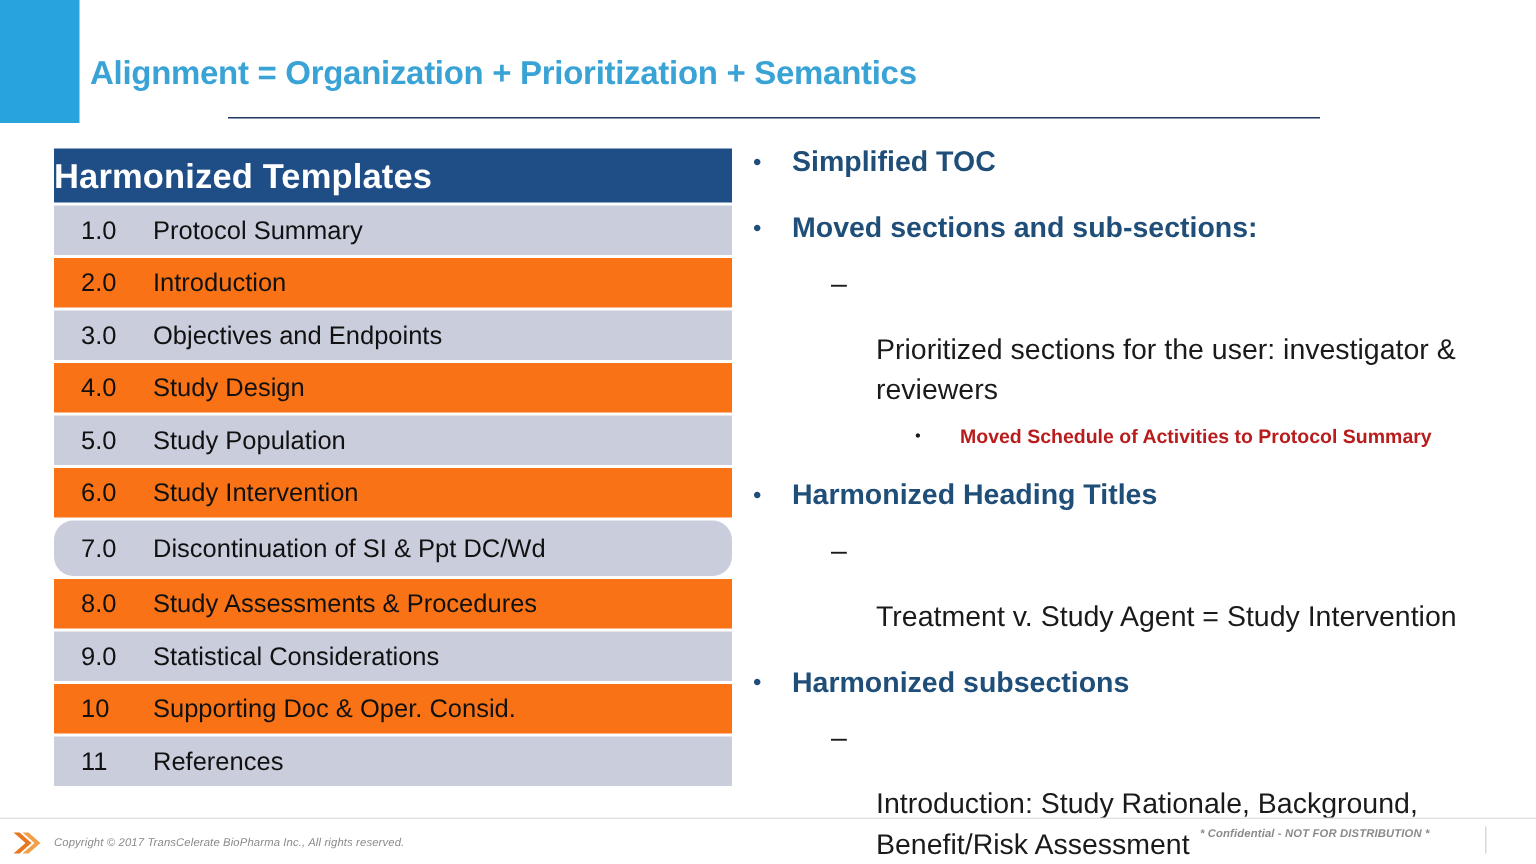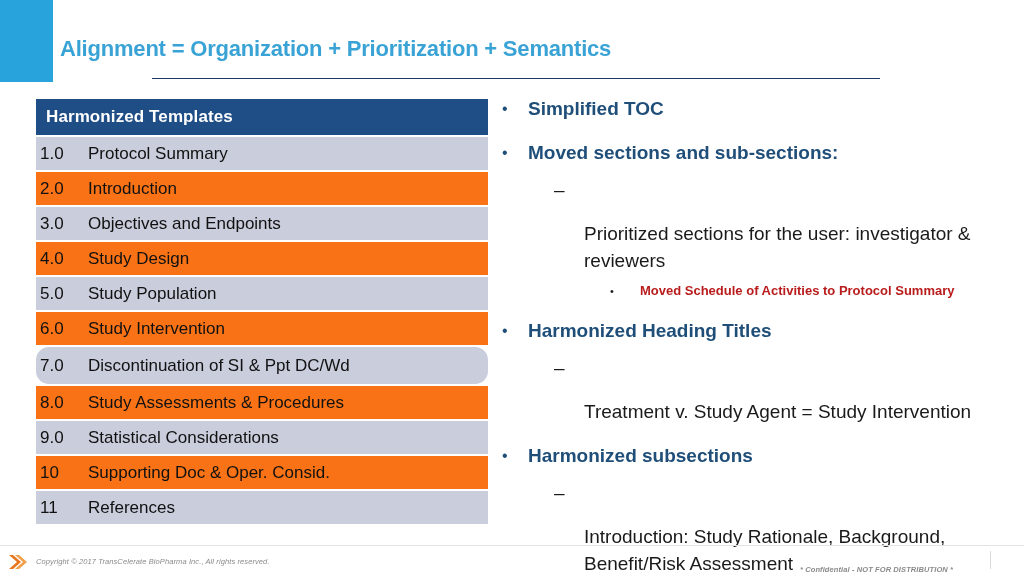"Harmonized Templates" .toc-header { font-size: 17px -> 23px; padding-left: 10px -> none }
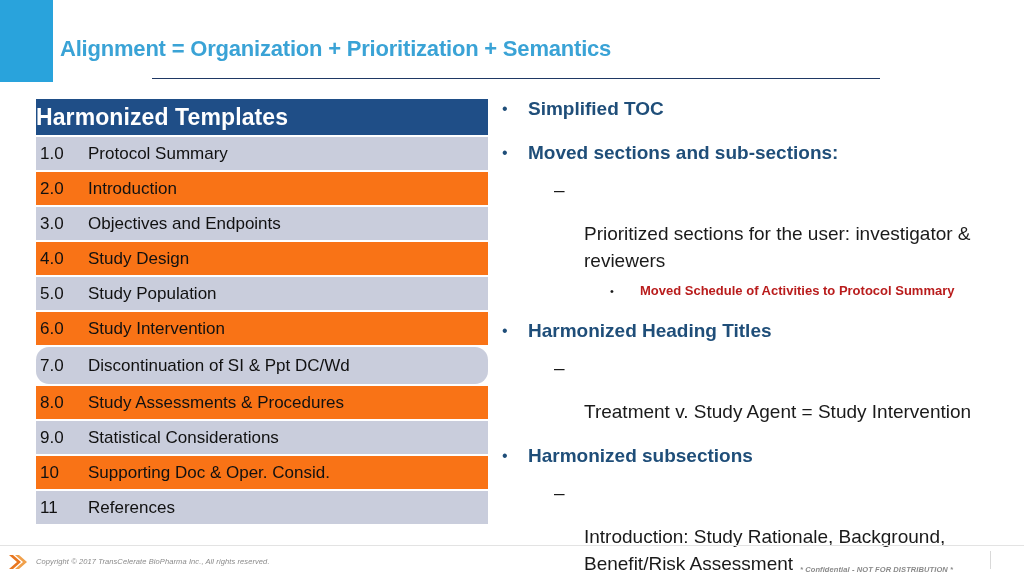"1.0" .toc-row { padding-left: 4px -> 18px }
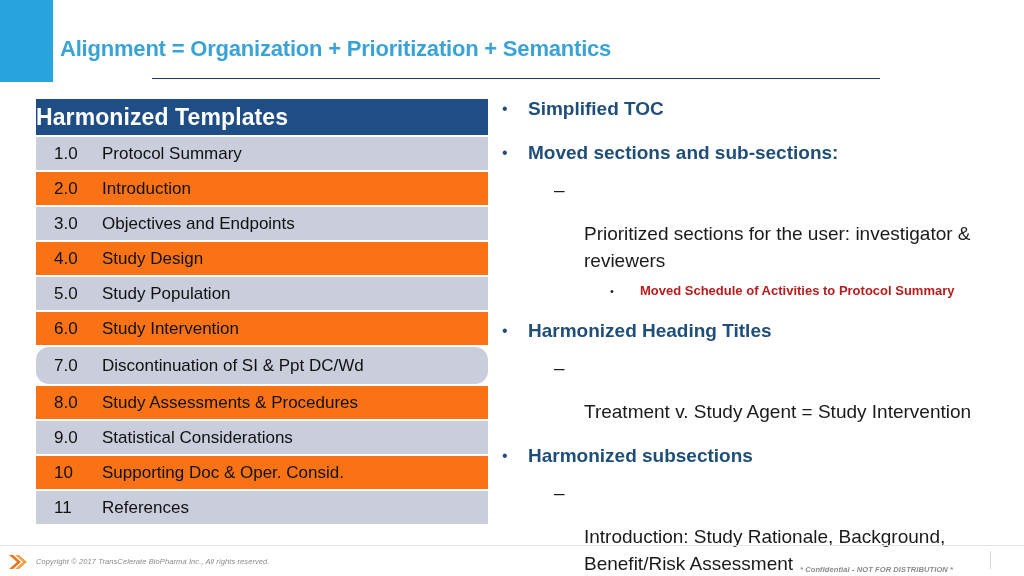"* Confidential - NOT FOR" .footer-right { top: 565px -> 551px }
